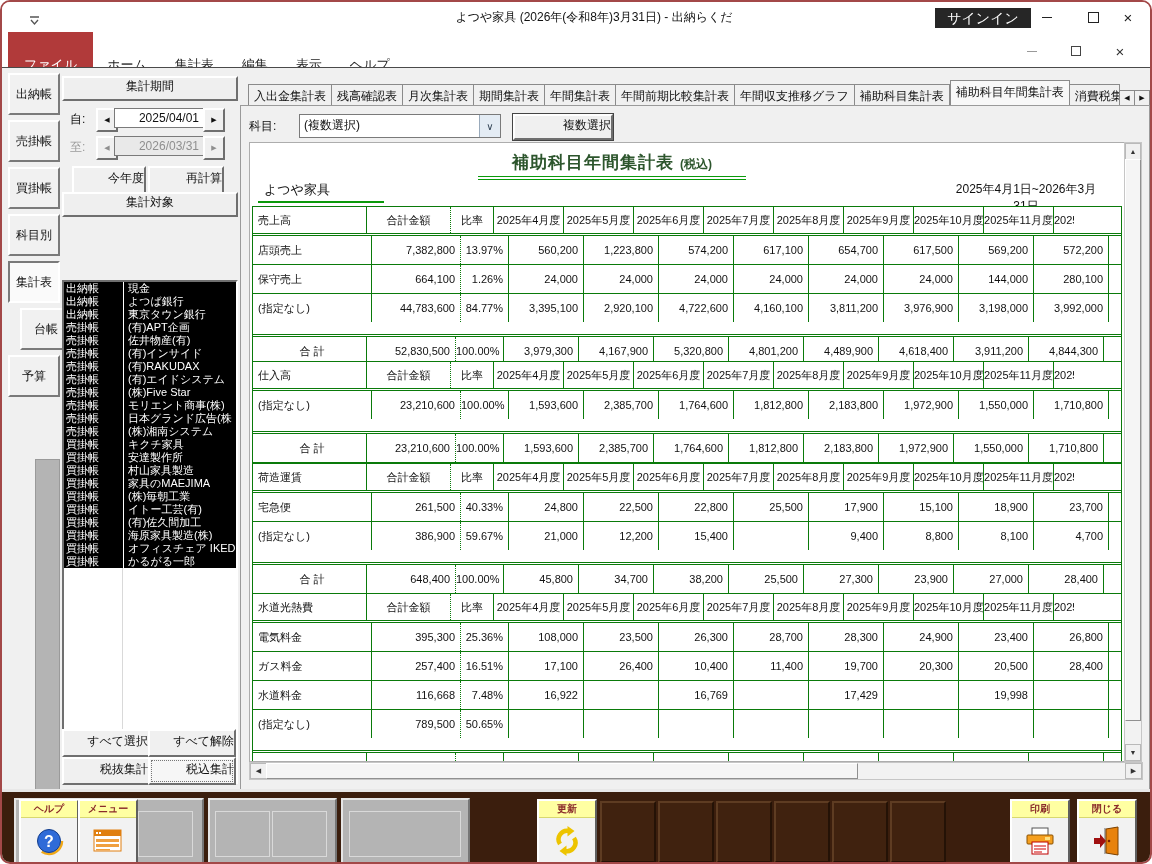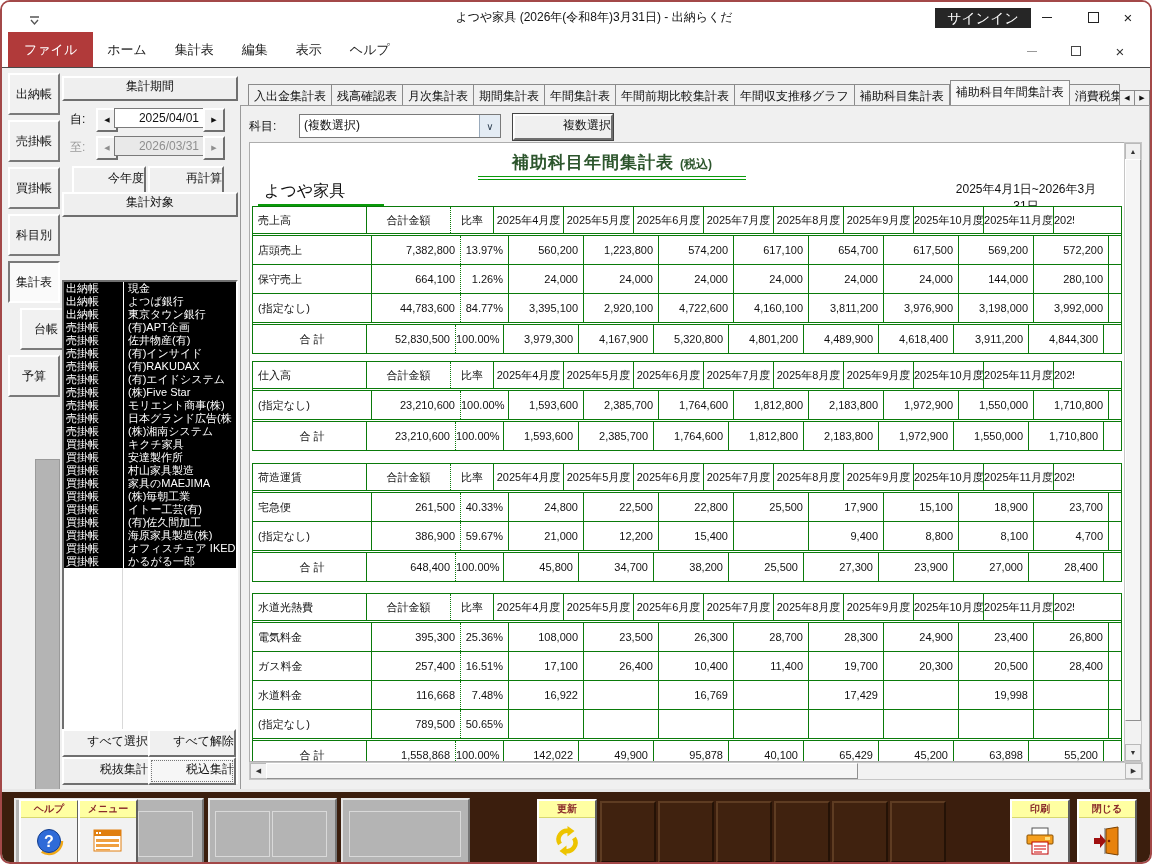"ファイル" .menu-file { padding: 0 16px -> 15px 16px }
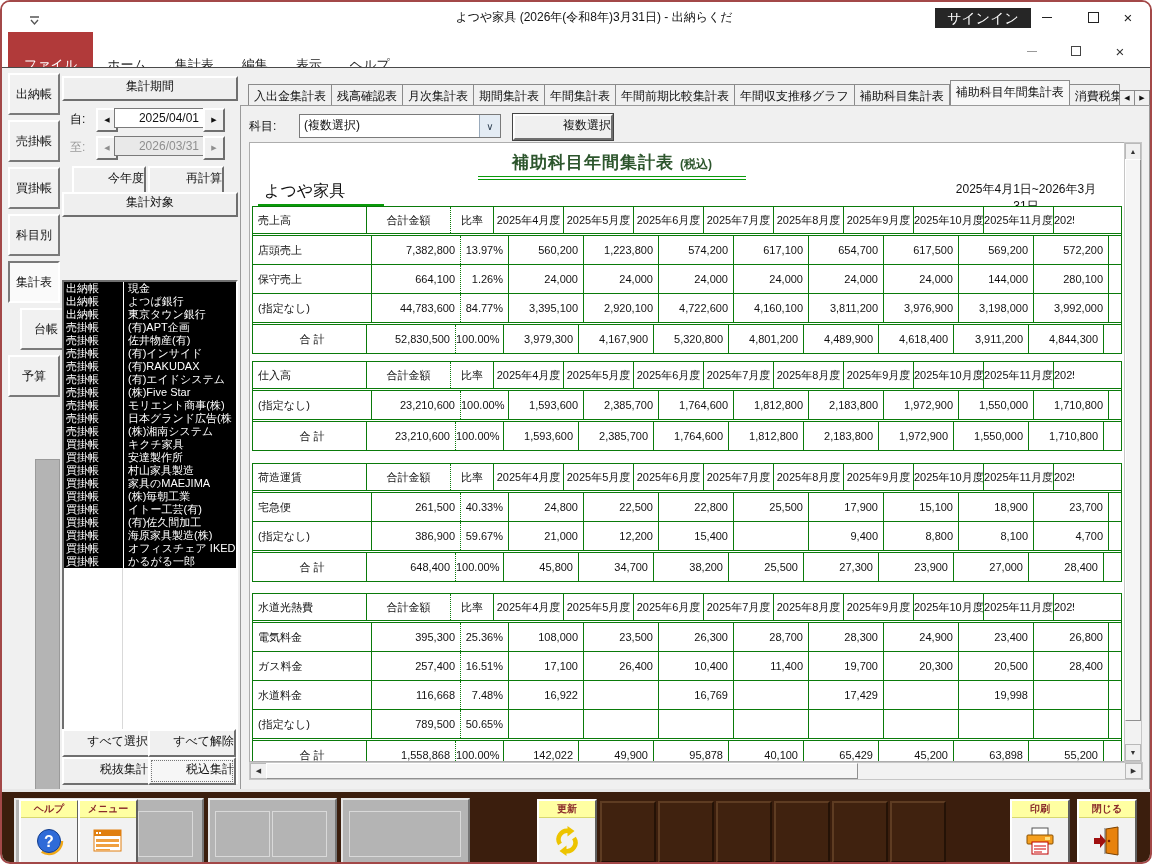"よつや家具" #doc-company { font-size: 16px -> 13px }
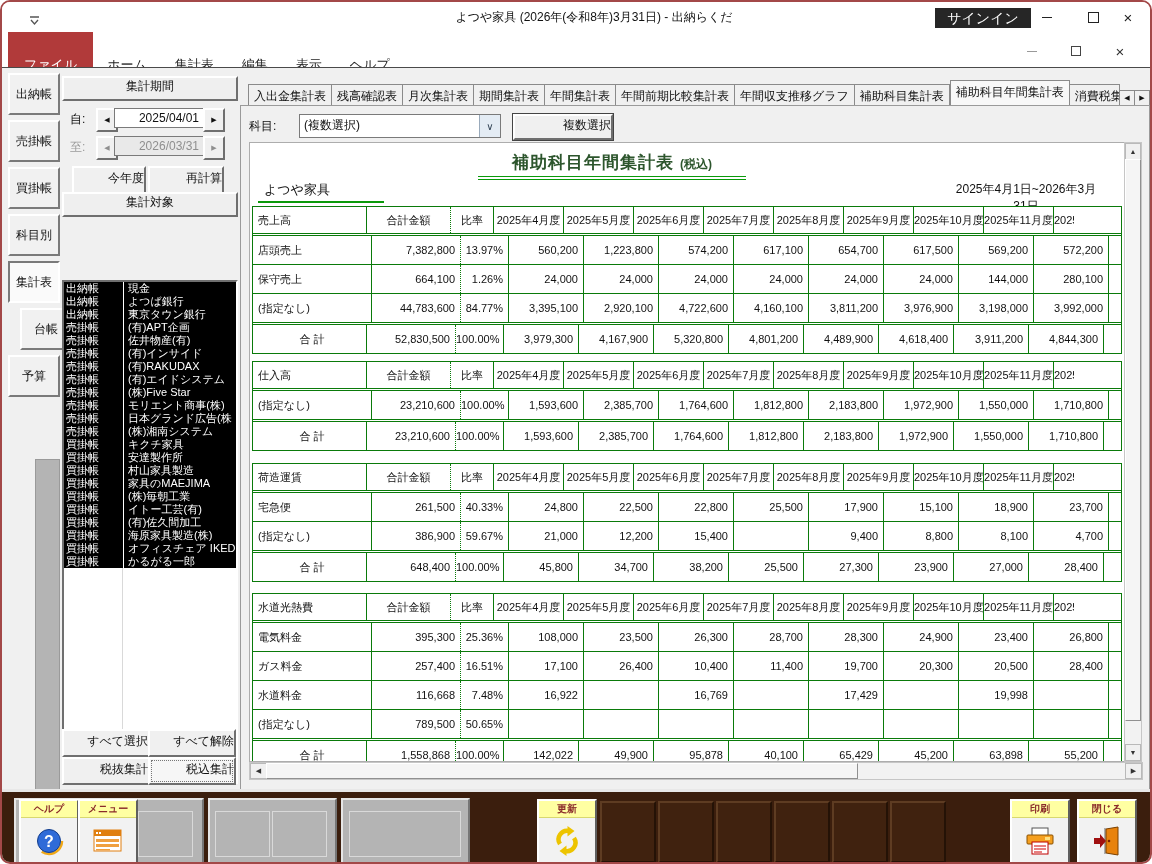"合 計" .trow.ttotal { margin-top: none -> 12px }
